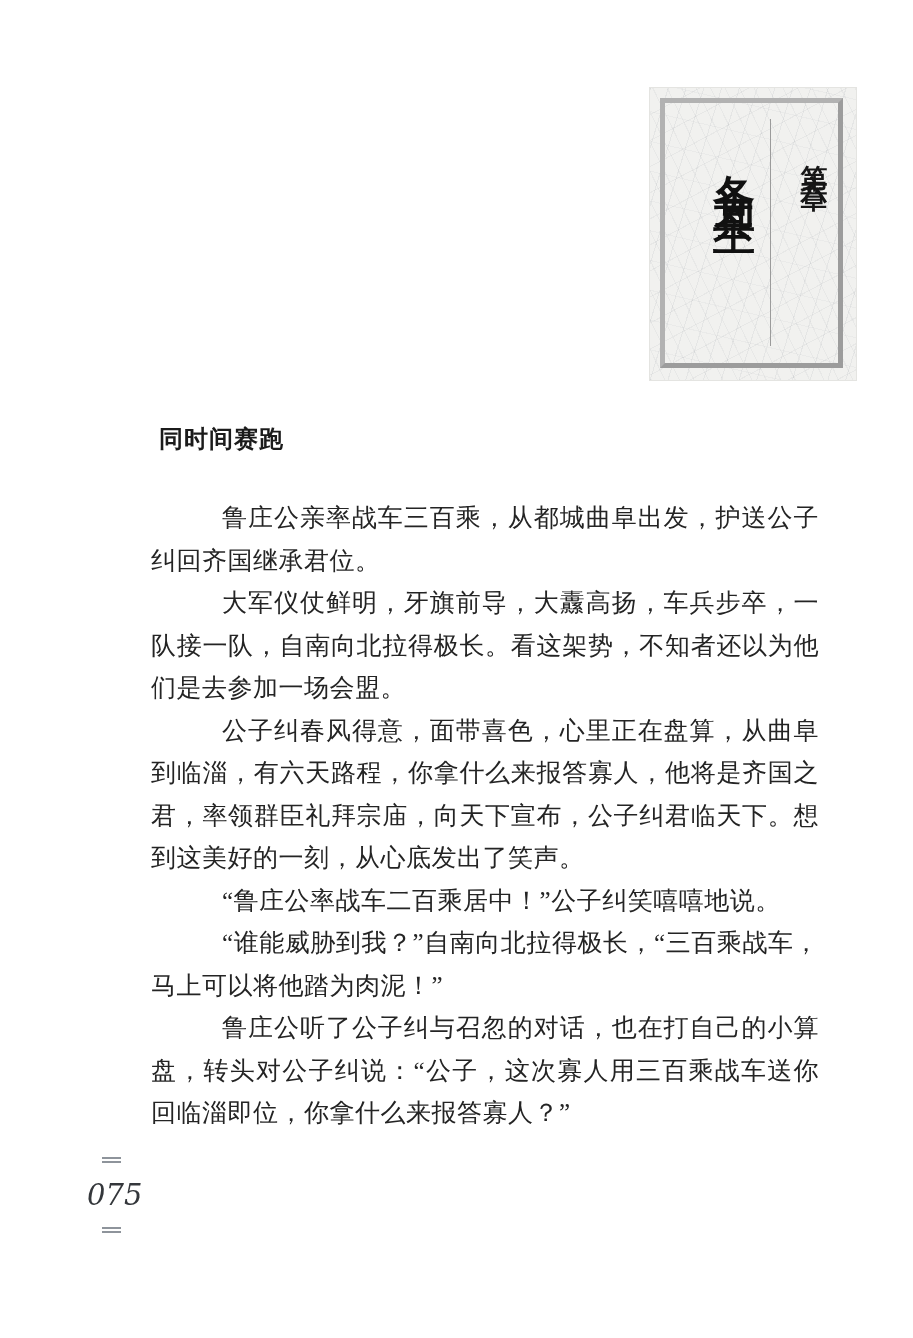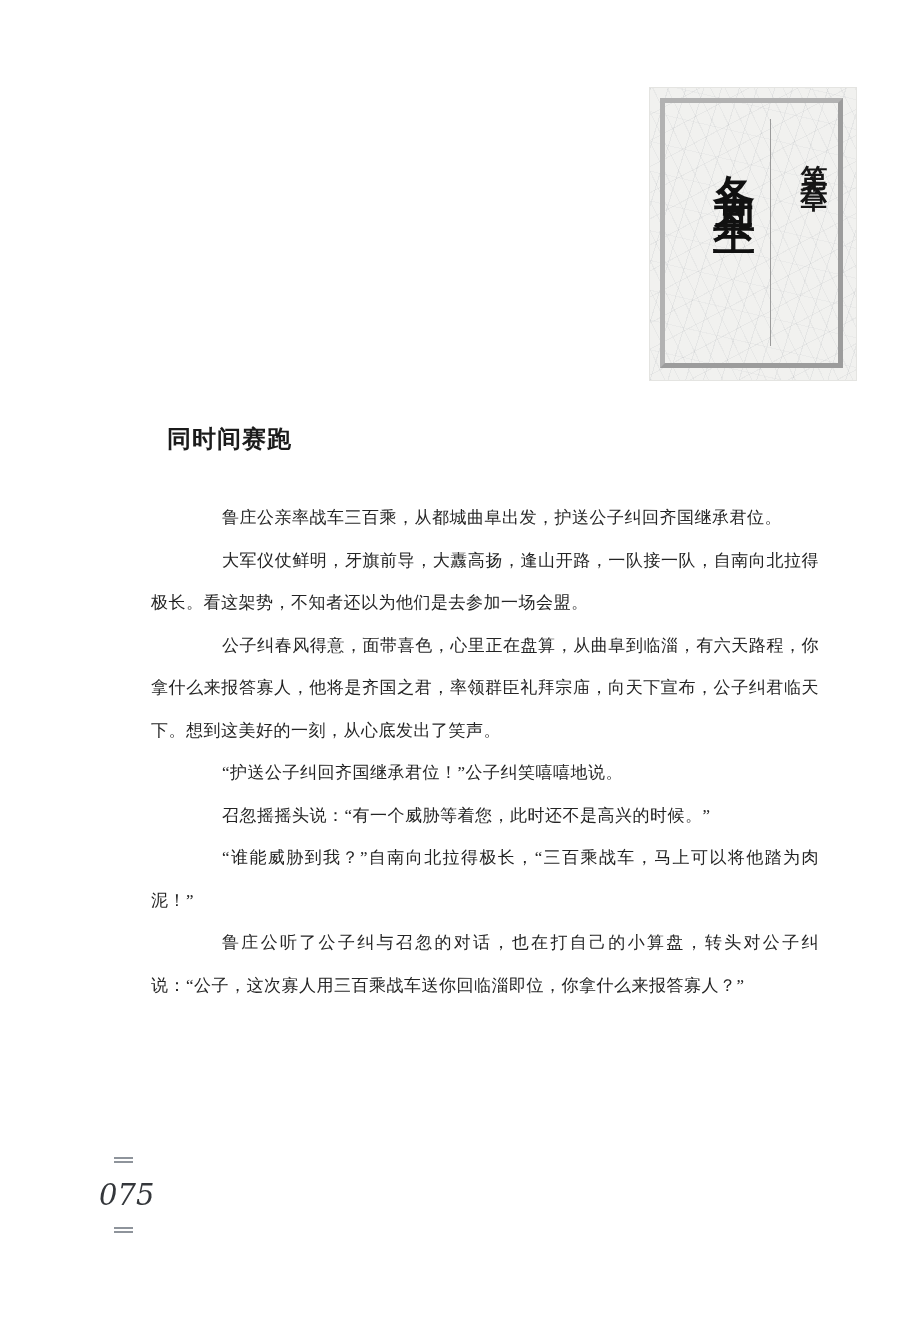"同时间赛跑" .section-heading { margin: 0 0 46px 16px -> 0 0 46px 8px }
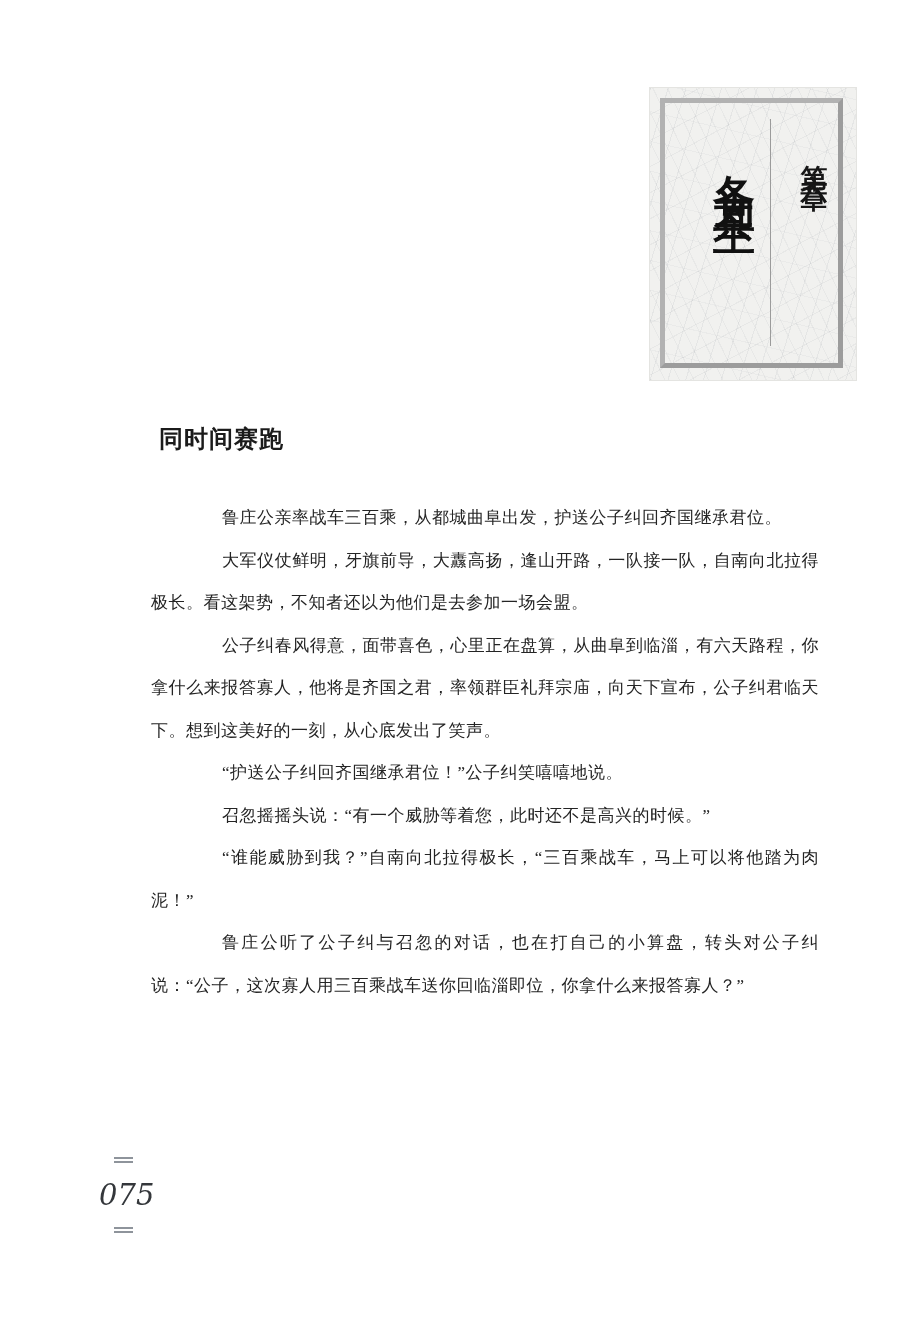"鲁庄公亲率战车三百乘，从都城曲阜出发，护送公子纠回齐国继承君位。" .body-text p { font-size: 17px -> 25px }
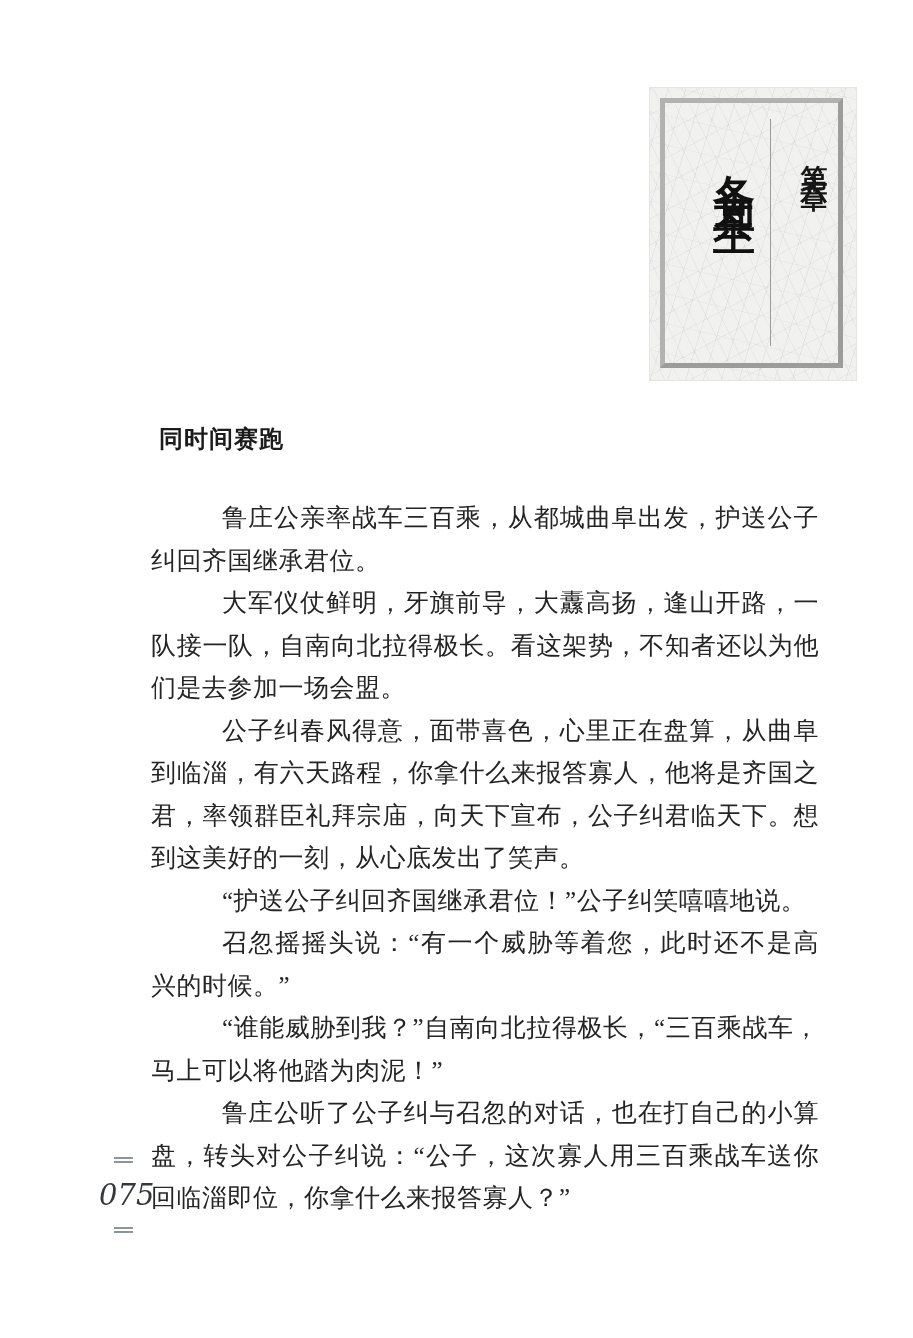"大军仪仗鲜明，牙旗前导，大纛高扬，逢山开路，一队接一队，自南向北拉得极长。看这架" p { text: 逢山开路 -> 车兵步卒 }
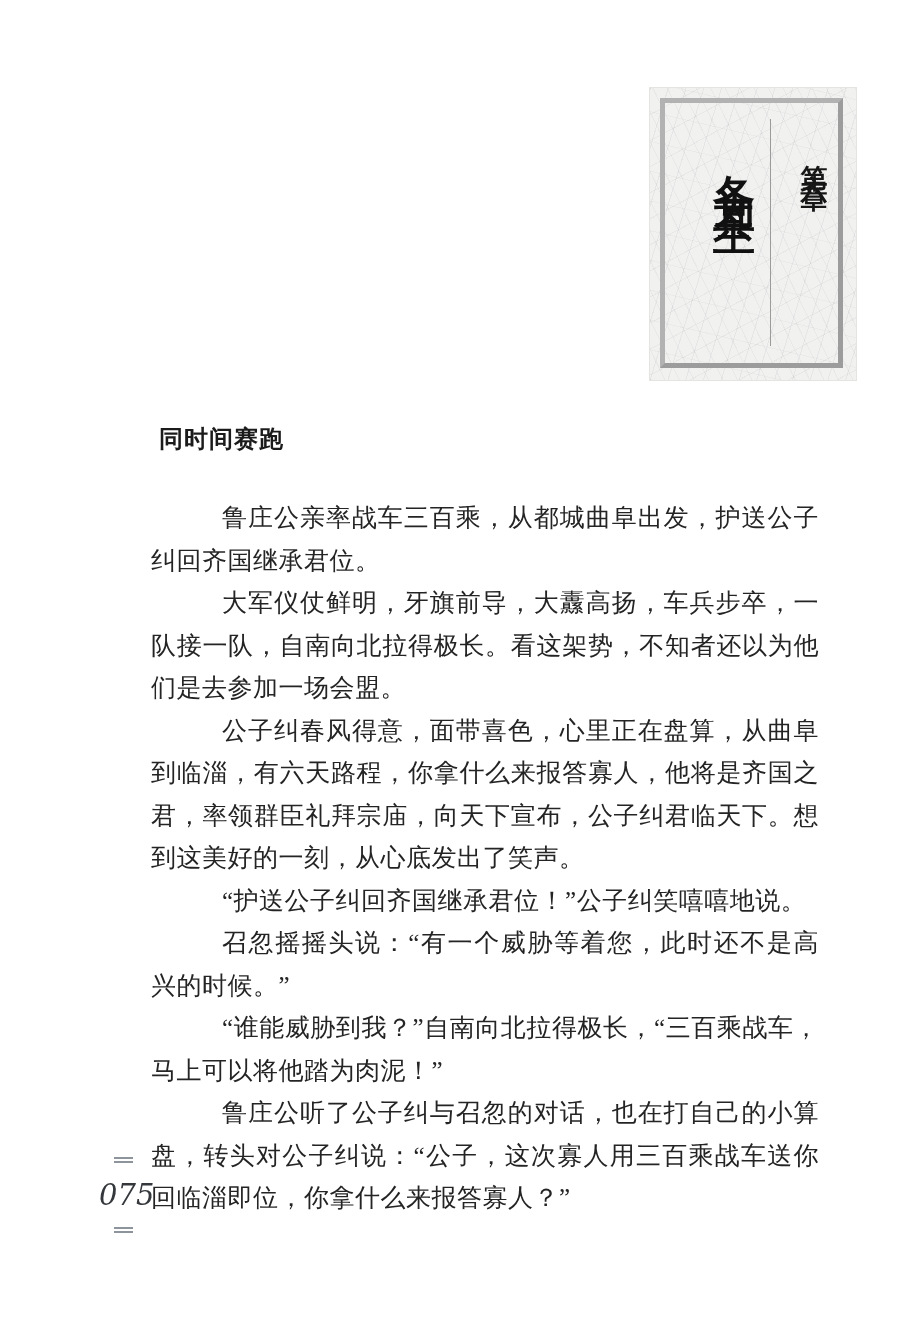"“护送公子纠回齐国继承君位！”公子纠笑嘻嘻地说。" p { text: 护送公子纠回齐国继承君位 -> 鲁庄公率战车二百乘居中 }
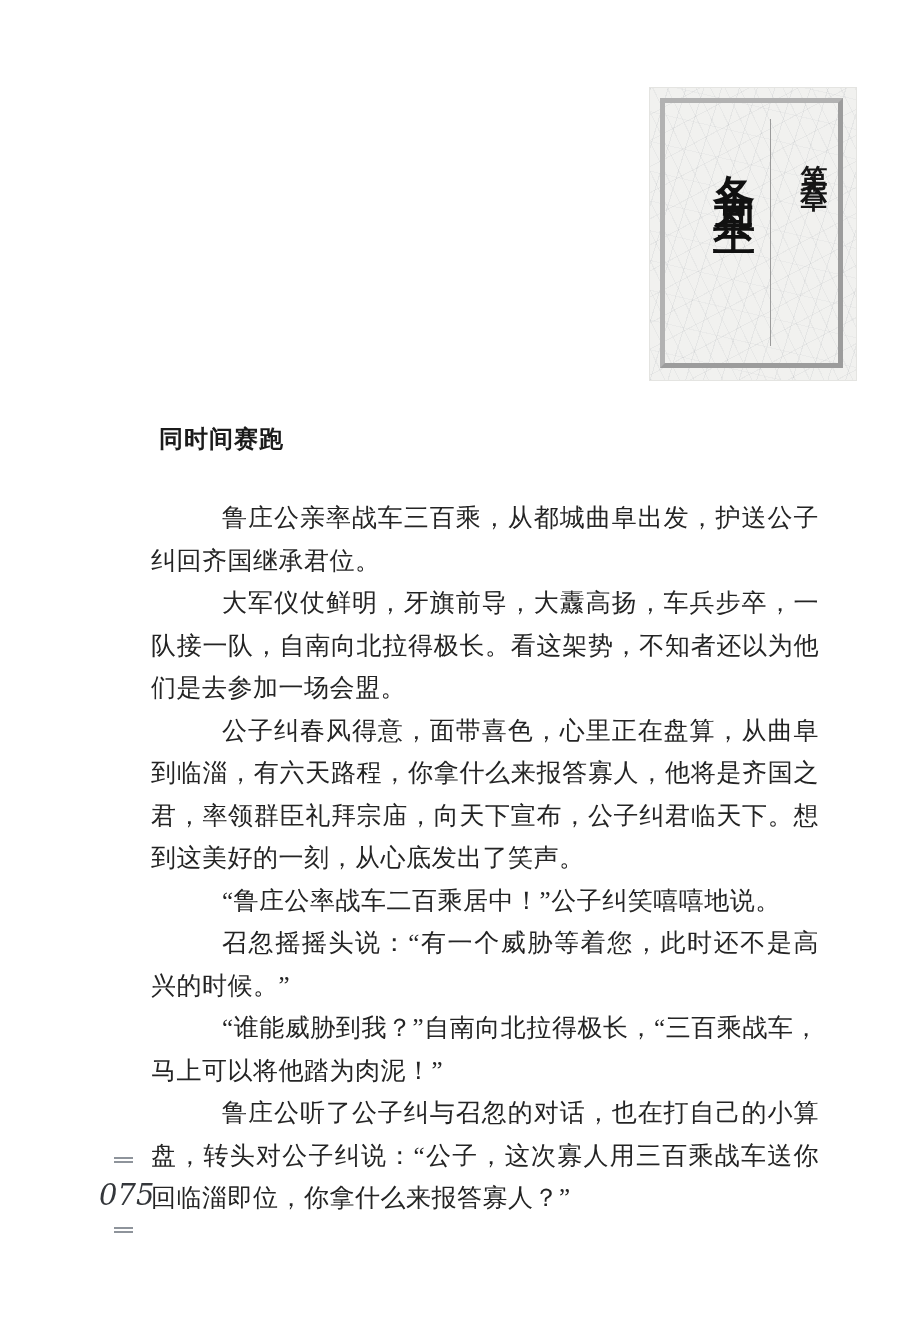"召忽摇摇头说：“有一个威胁等着您，此时还不是高兴的时候。”" p { html: <p>召忽摇摇头说：“有一个威胁等着您，此时还不是高兴的时候。”</p> -> none }
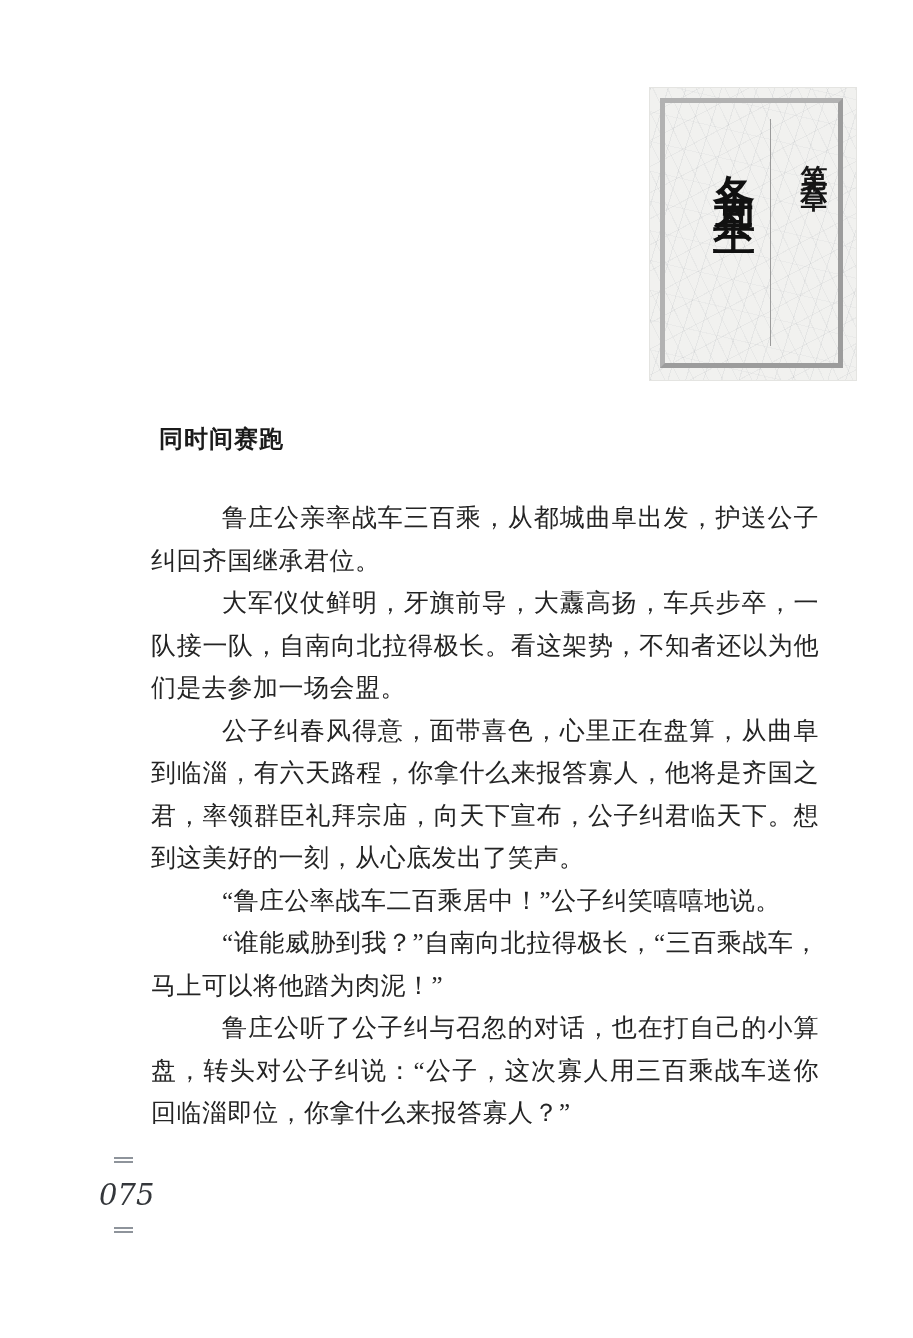"075" .folio { left: 99px -> 87px }
